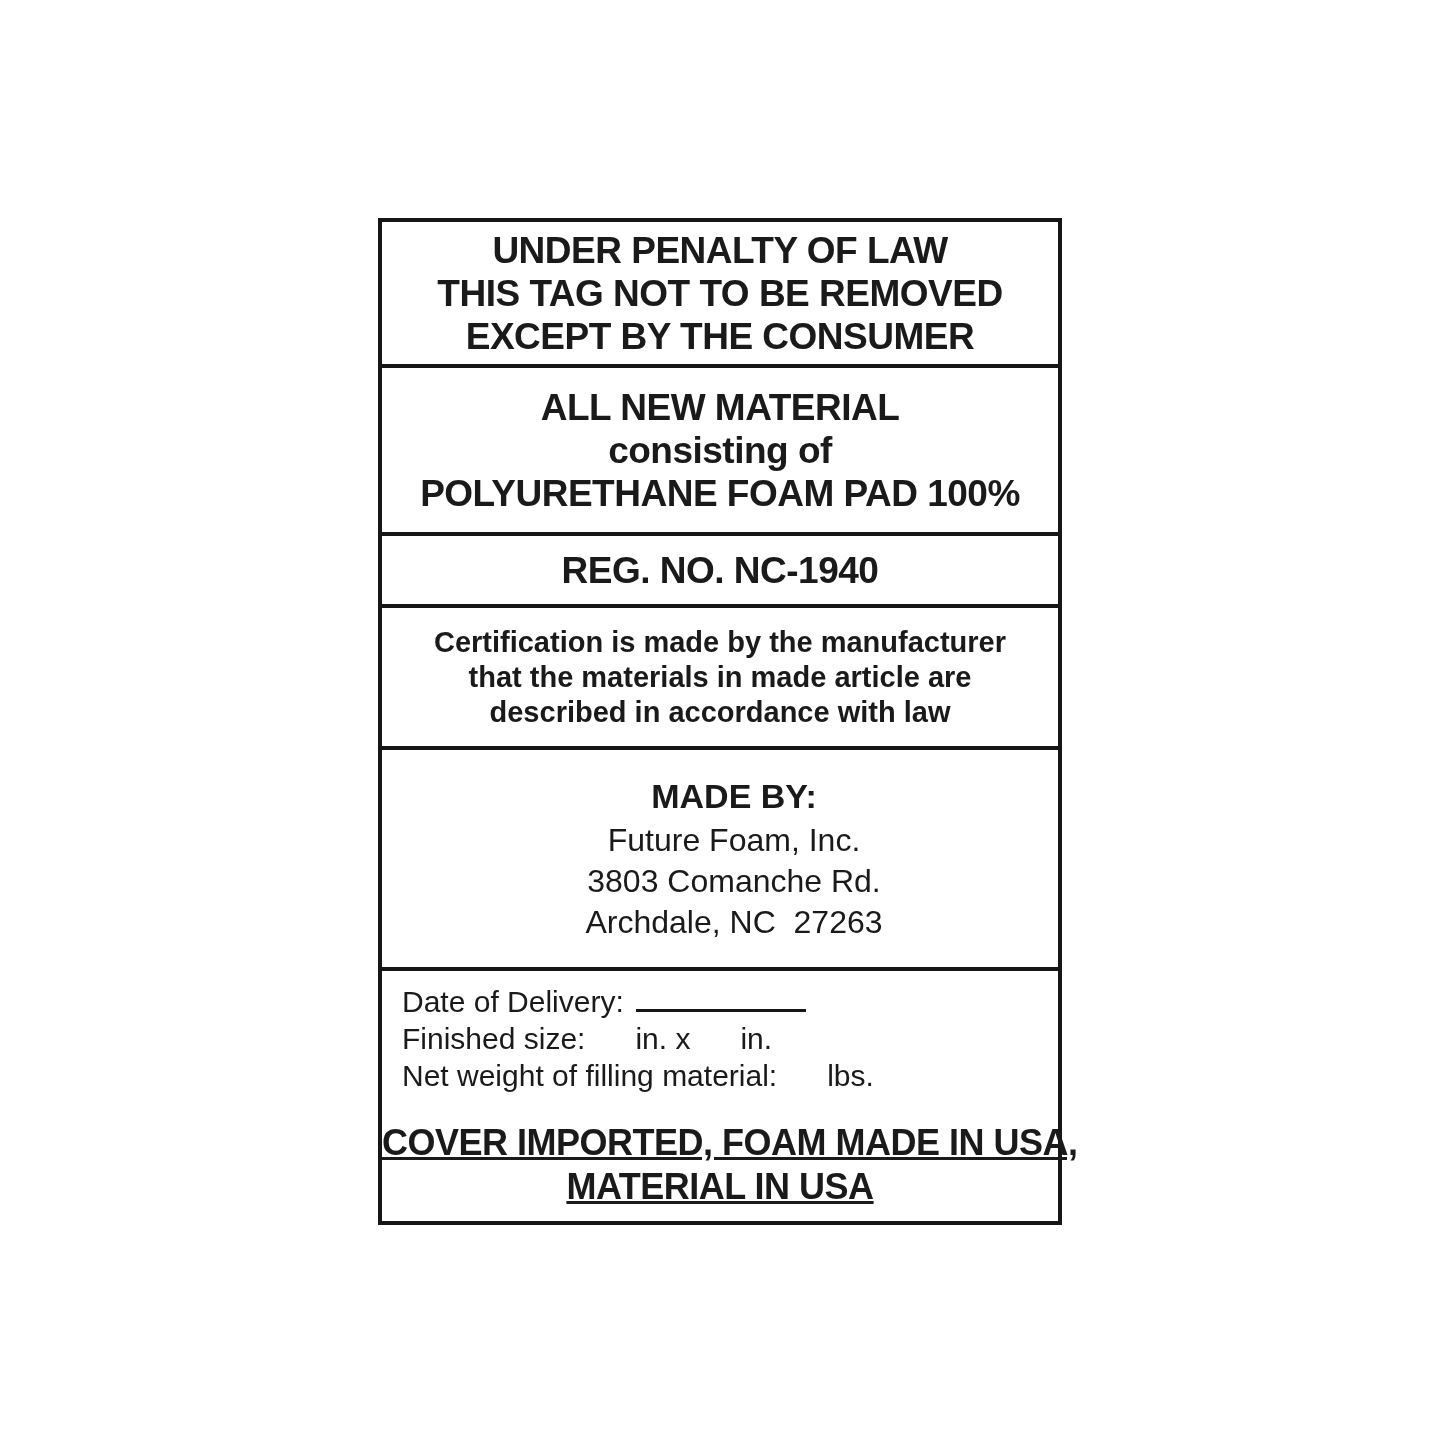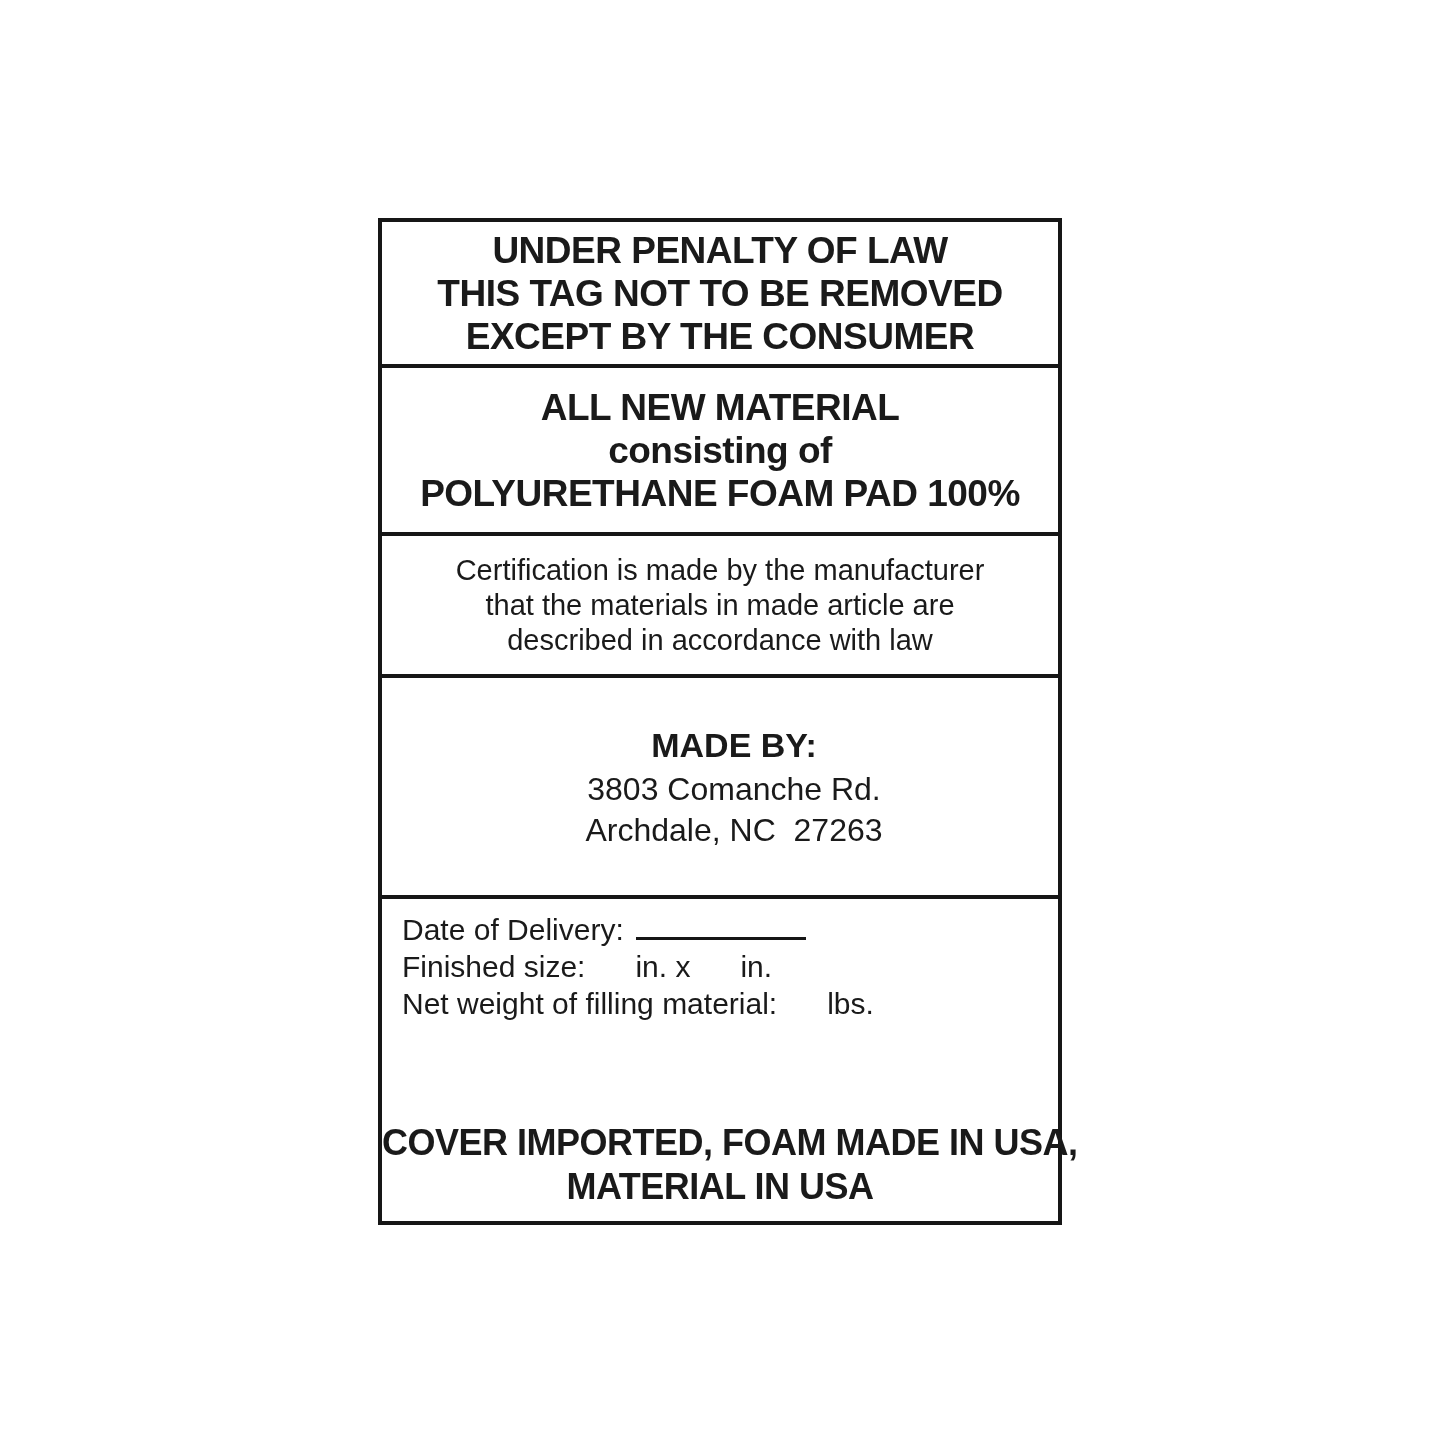"REG. NO. NC-1940" div.section { html: none -> <div> <div>REG. NO. NC-1940</div> </div> }
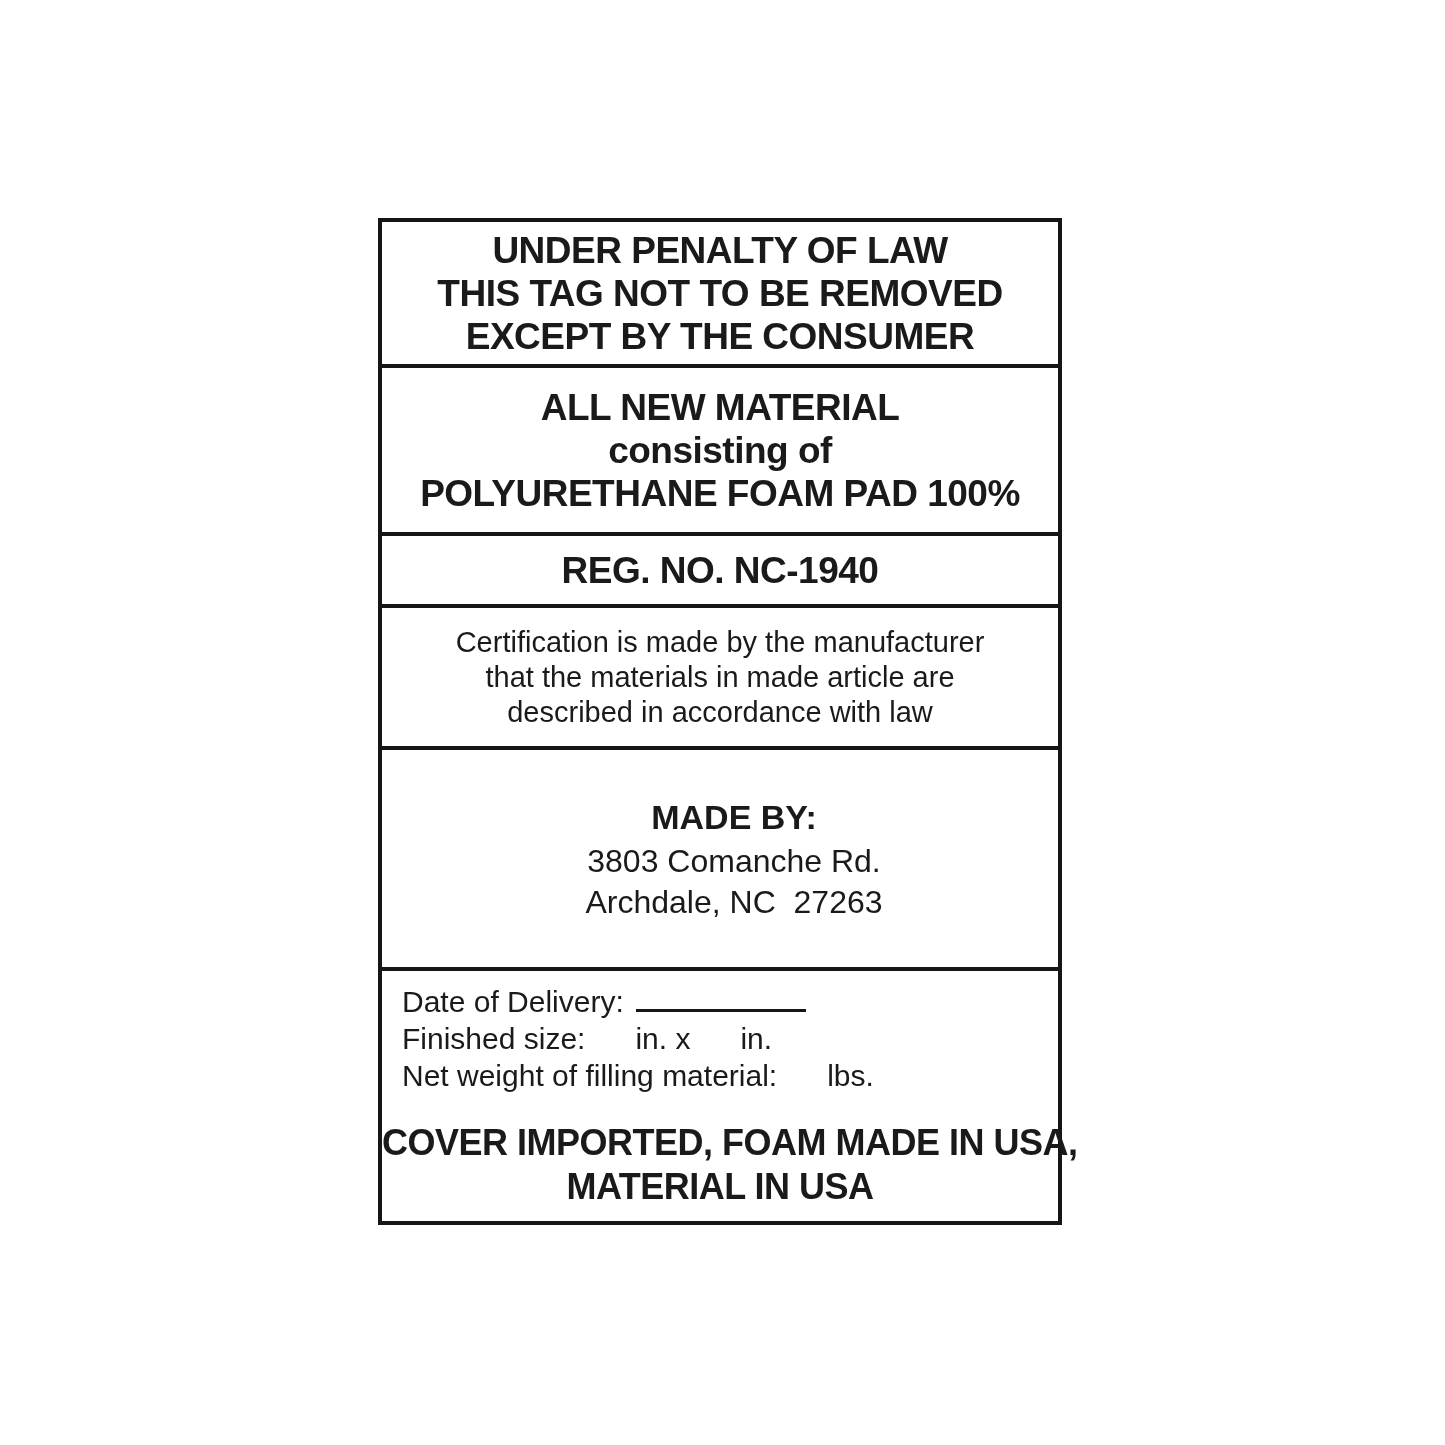"Certification is made by the" .cert-line { font-weight: normal -> bold }
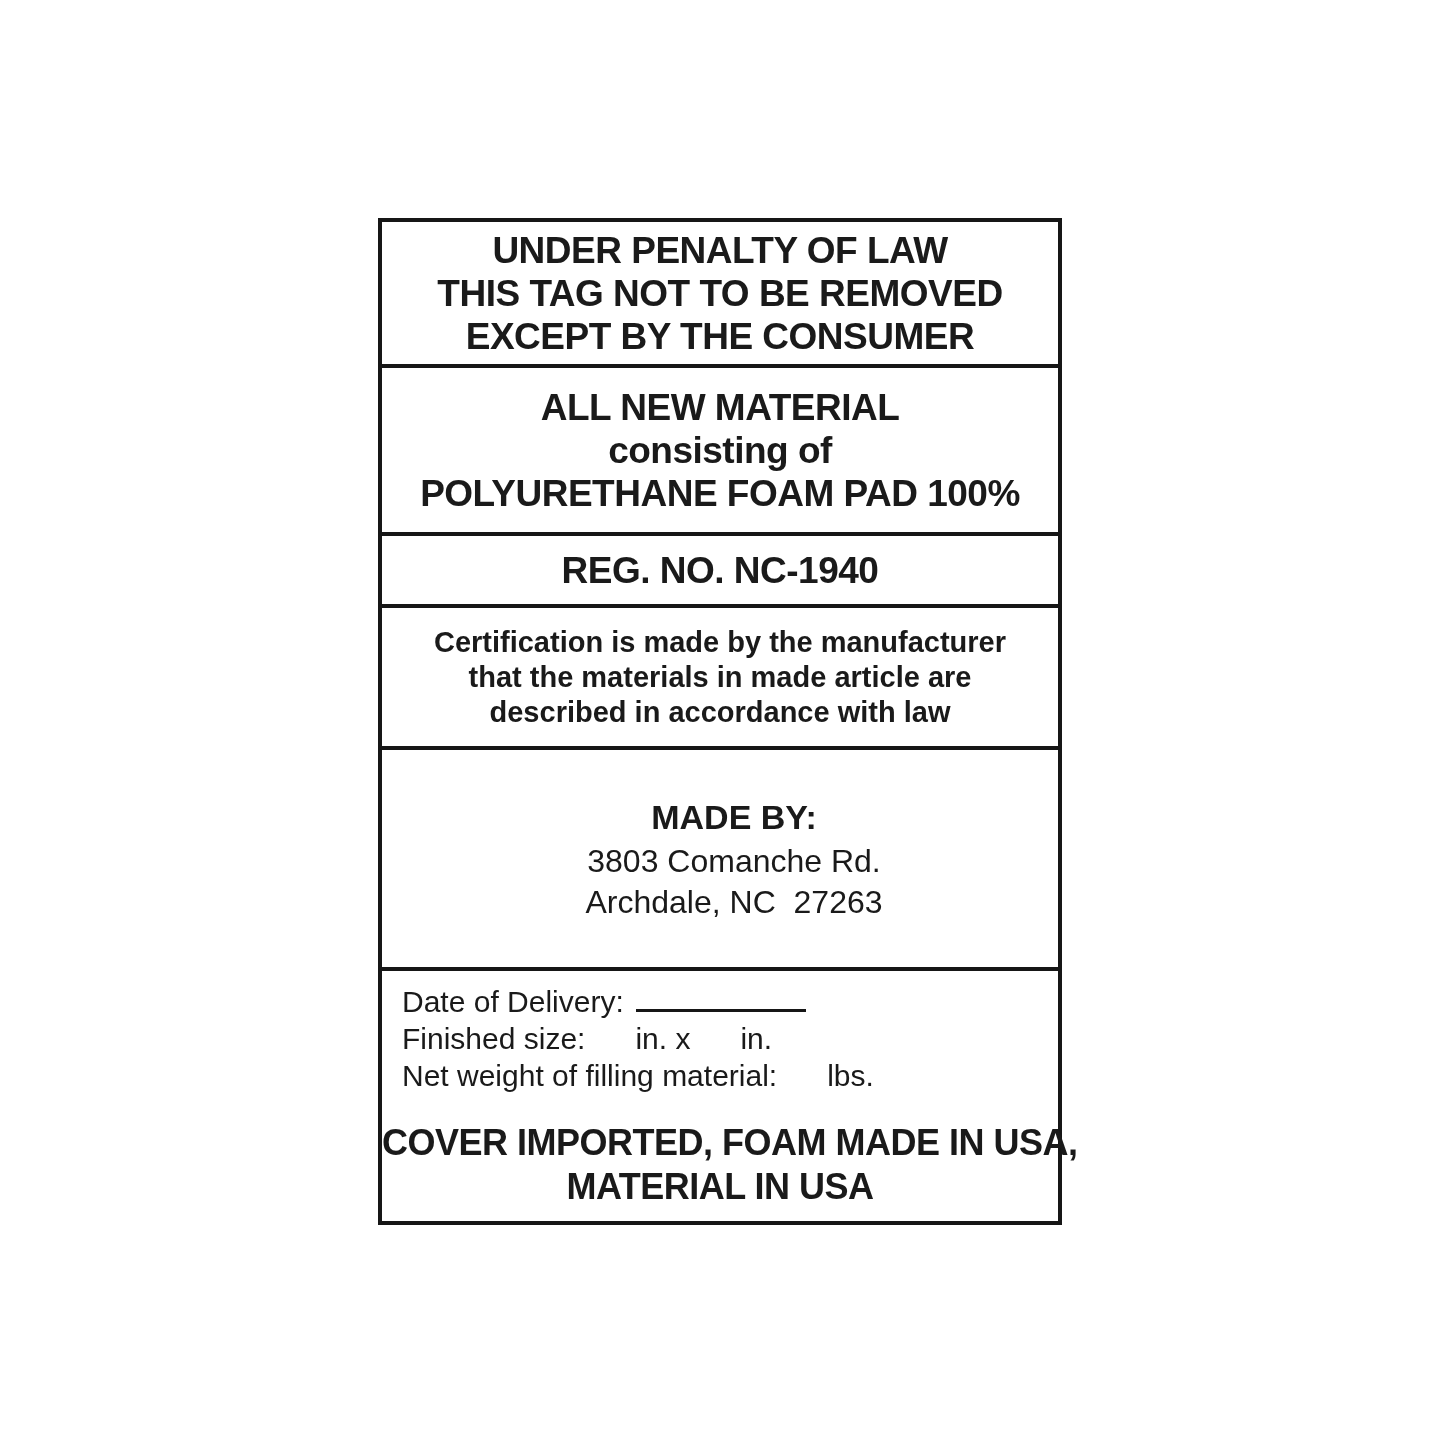"Future Foam, Inc." div.line { html: none -> <div>Future Foam, Inc.</div> }
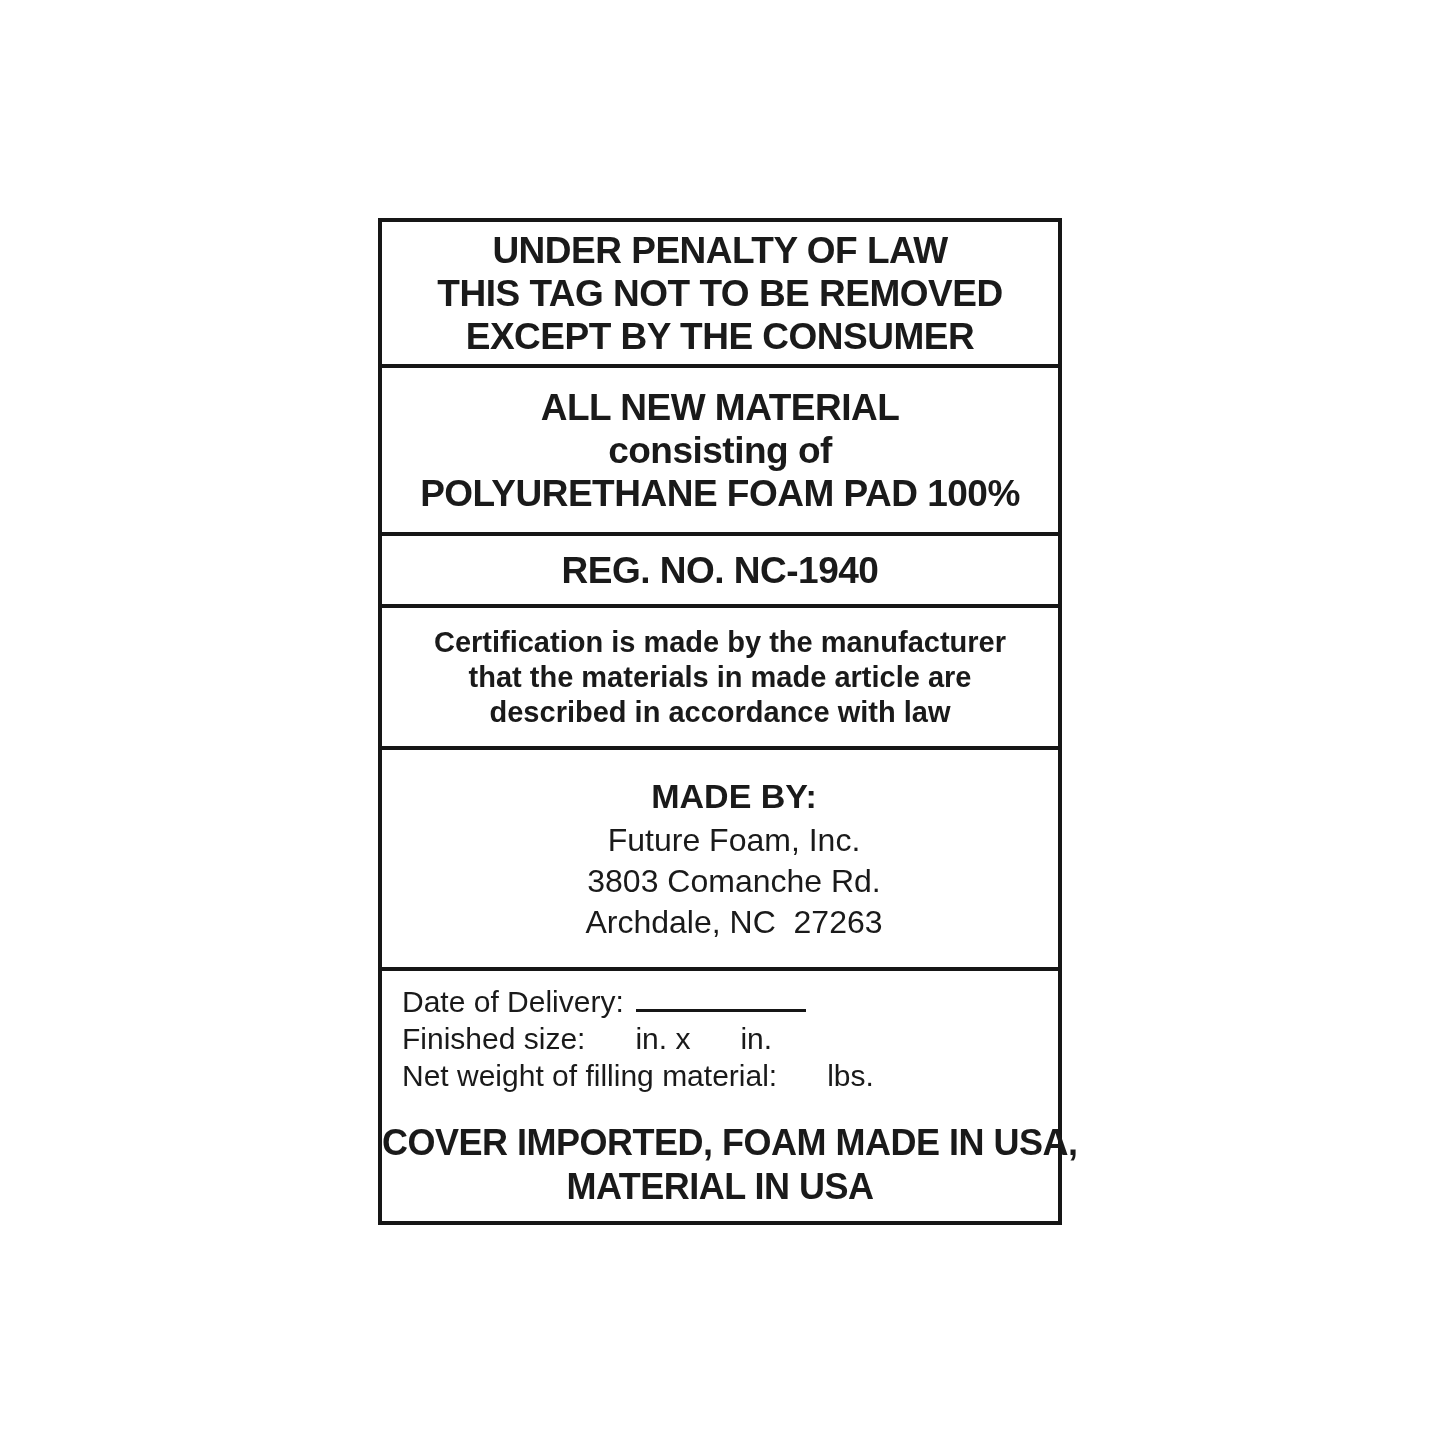"COVER IMPORTED, FOAM MADE IN" .origin-block { text-decoration: none -> underline }
